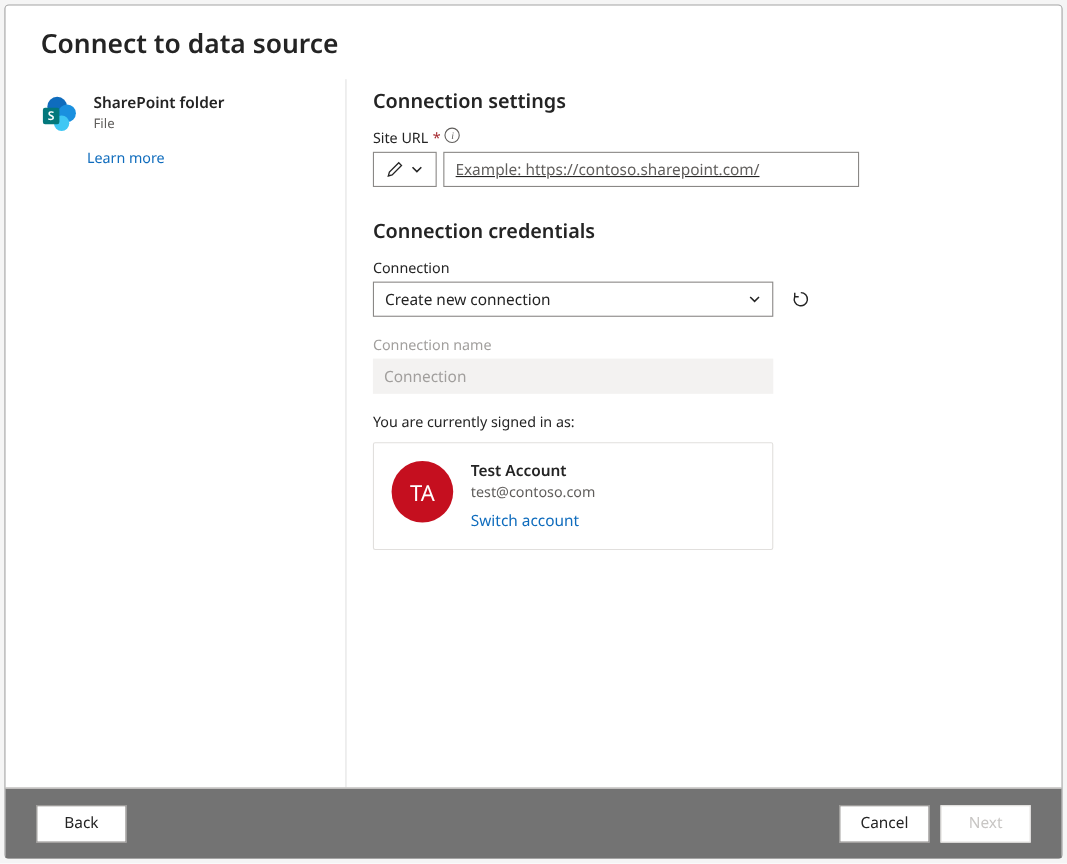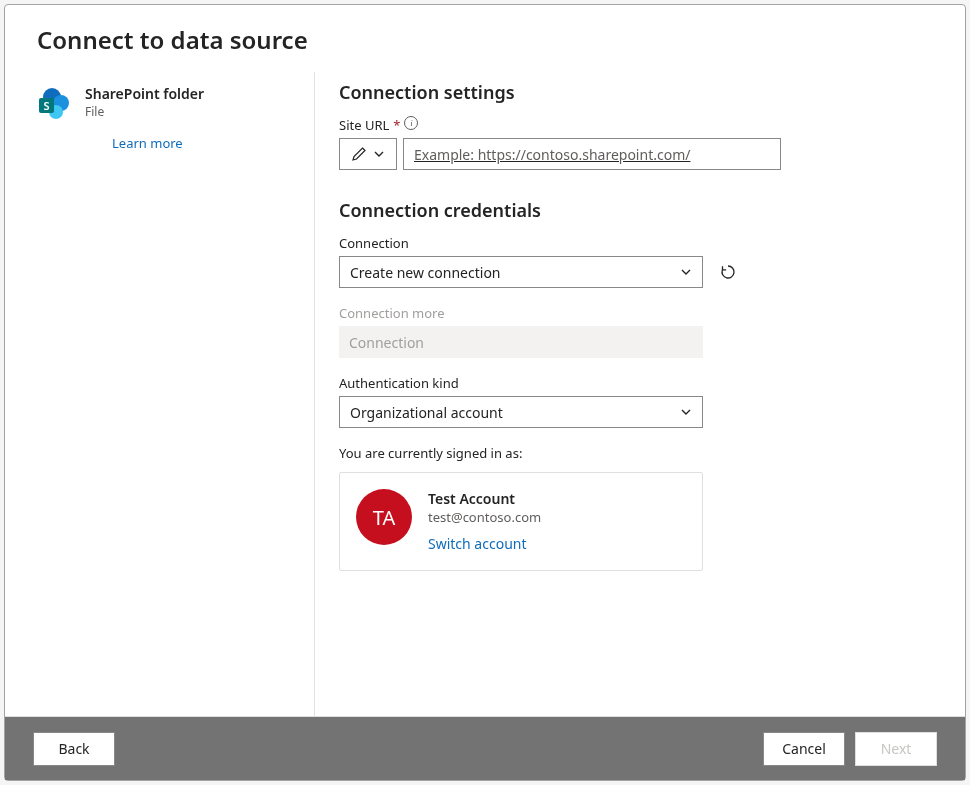"Learn more" .learn-link { margin-left: 75px -> 42px }
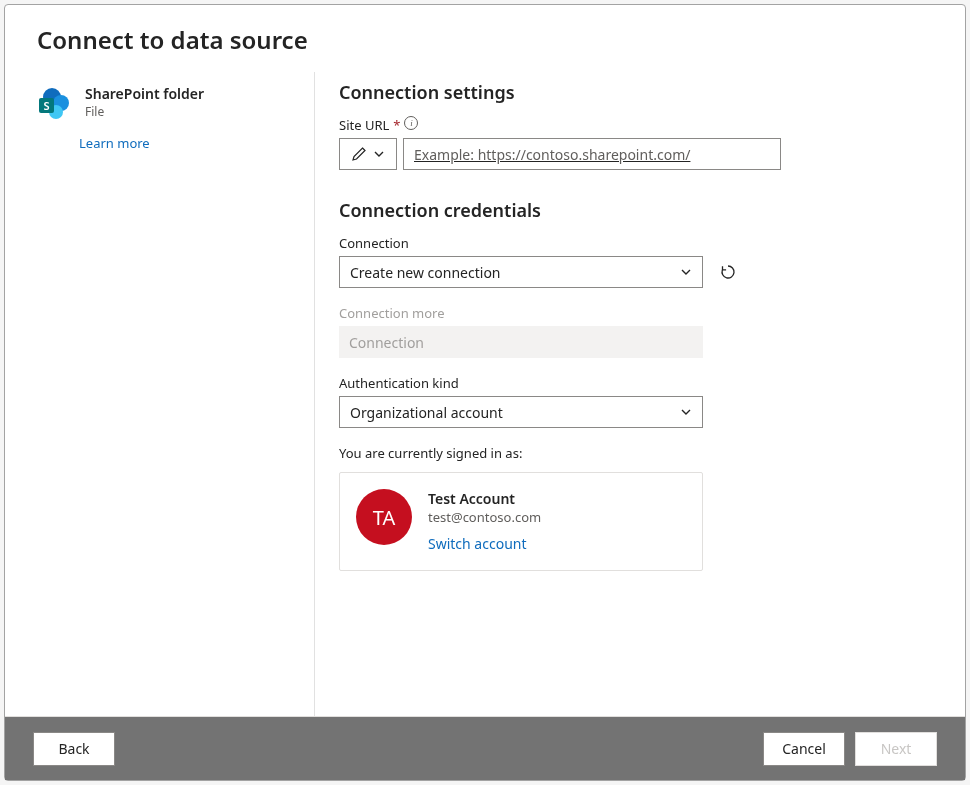"Connection more" div.label { text: more -> name }
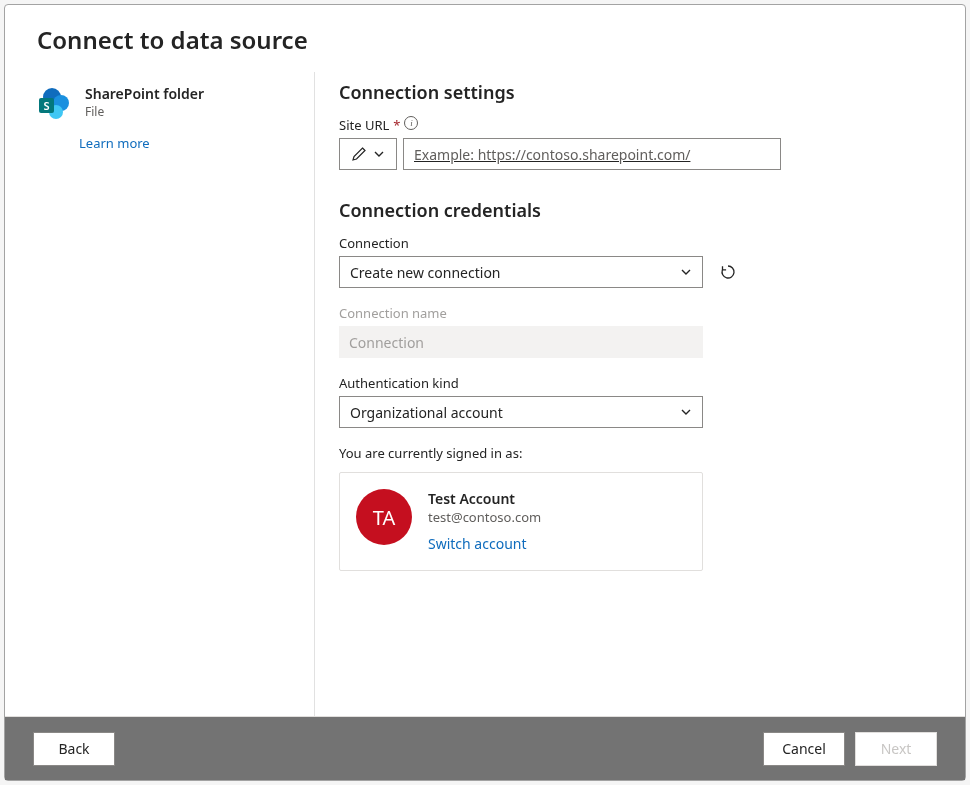"Authentication kind" div.field { html: <div> <div>Authentication kind</div> <div> <span>Organizational account</span> <svg> <path></path> </svg> </div> </div> -> none }
